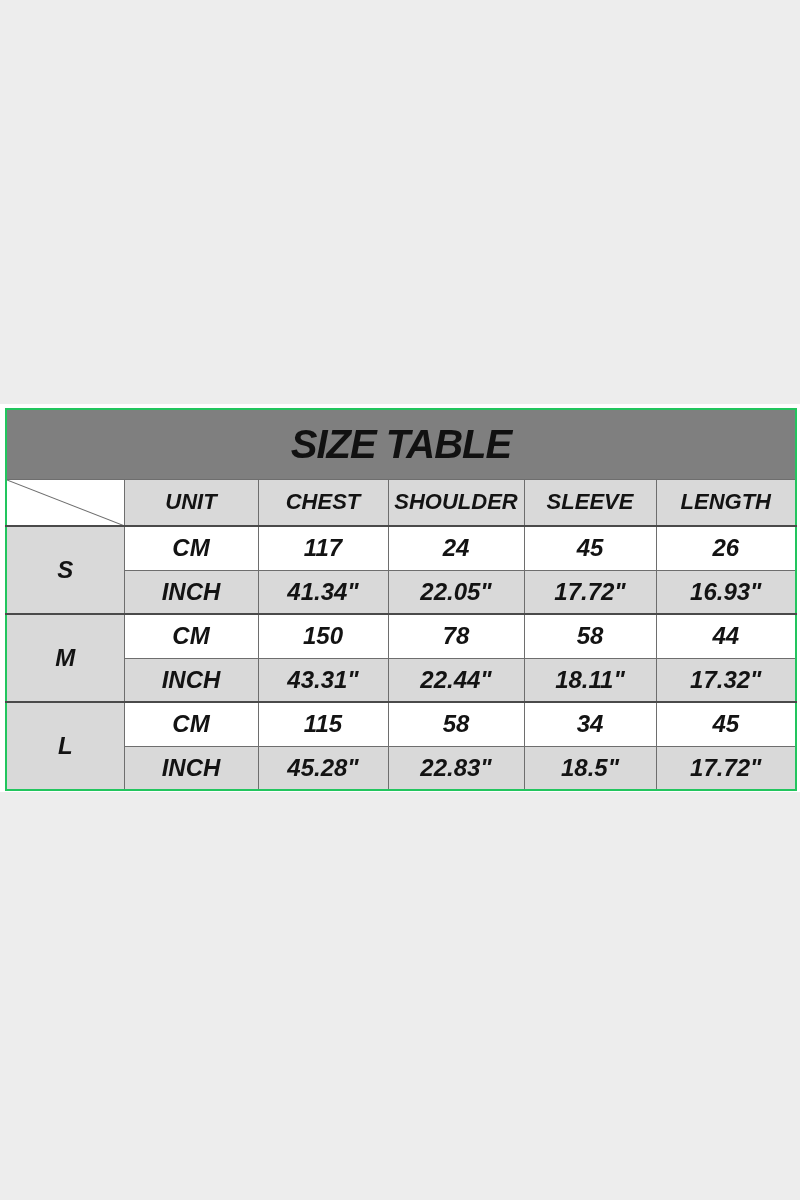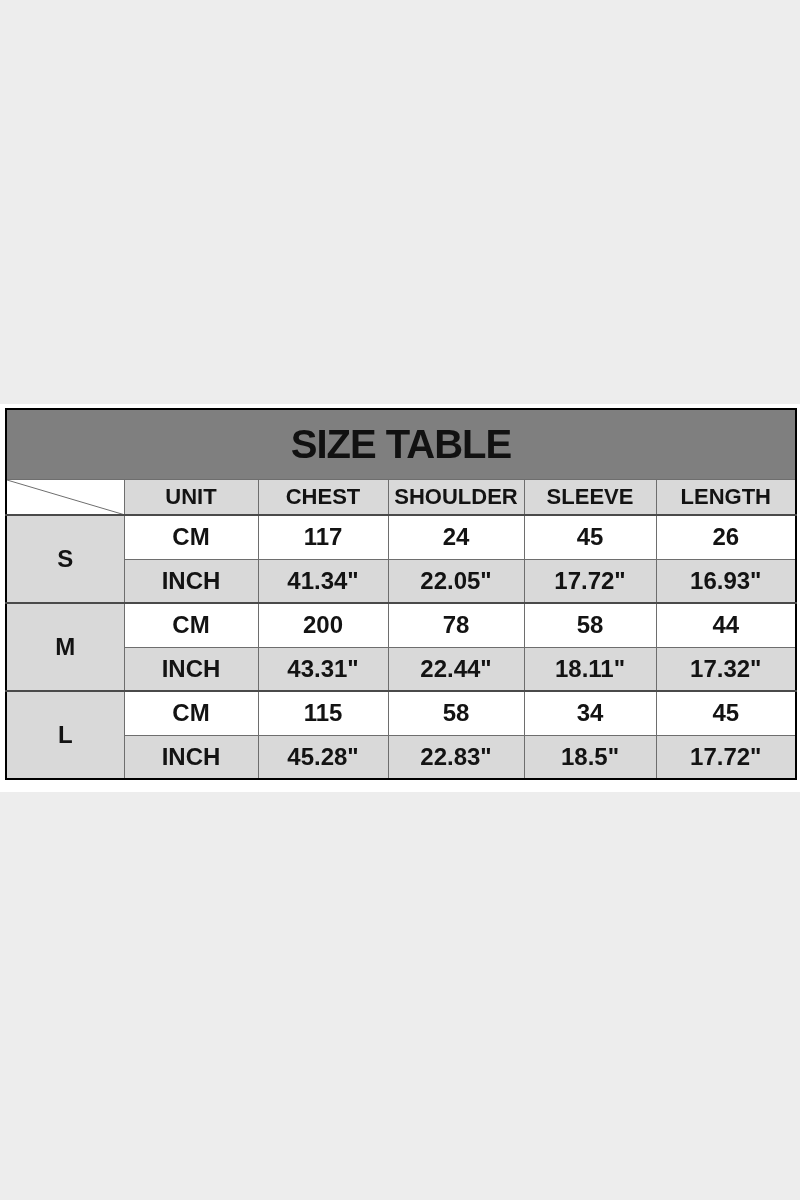"SIZE TABLE" table.size-table { border: 2px solid #000000 -> 2px solid #22c55e; font-style: none -> italic }
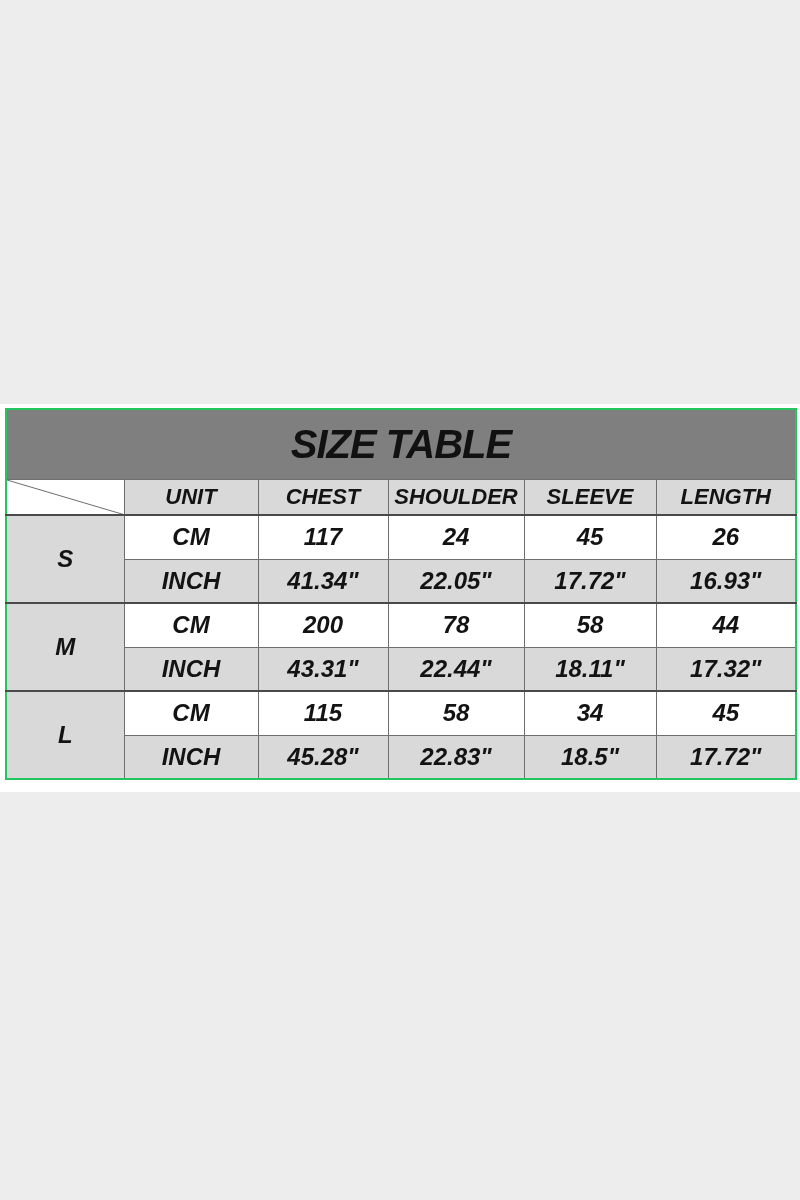"UNIT" tr.header-row th { height: 36px -> 47px }
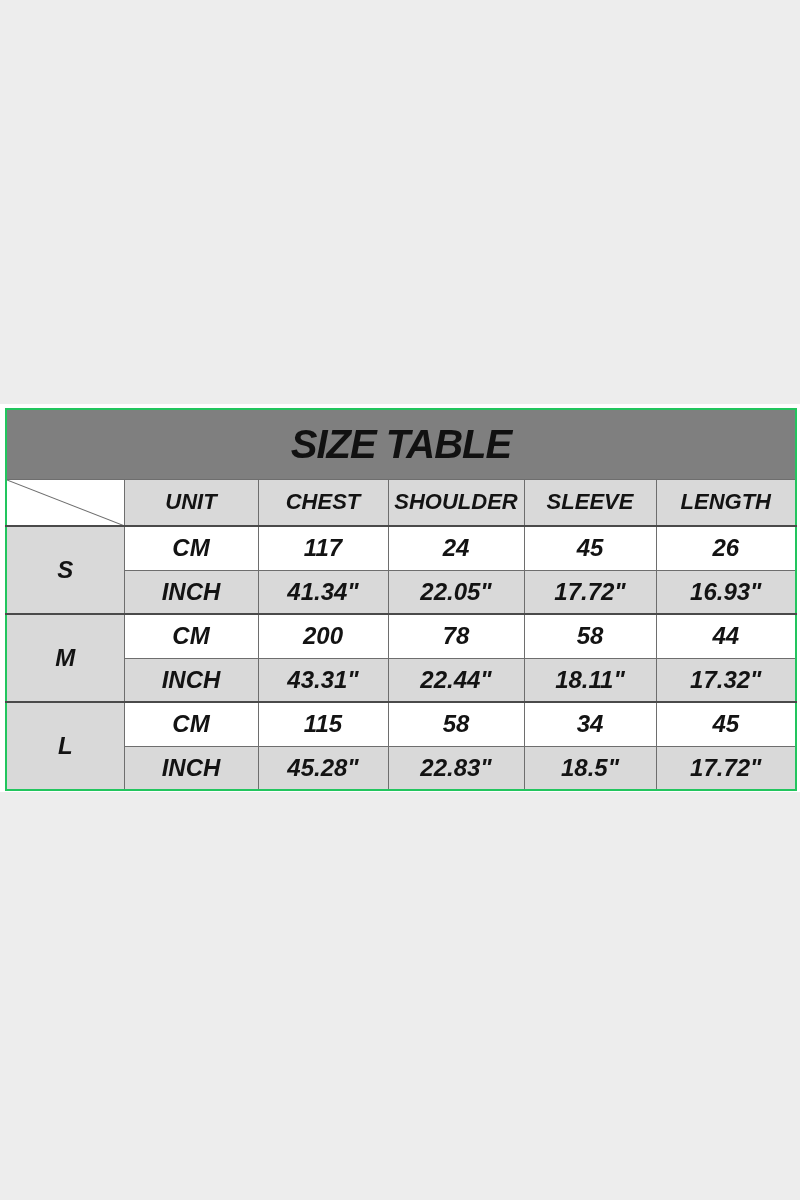"200" td { text: 200 -> 150 }
